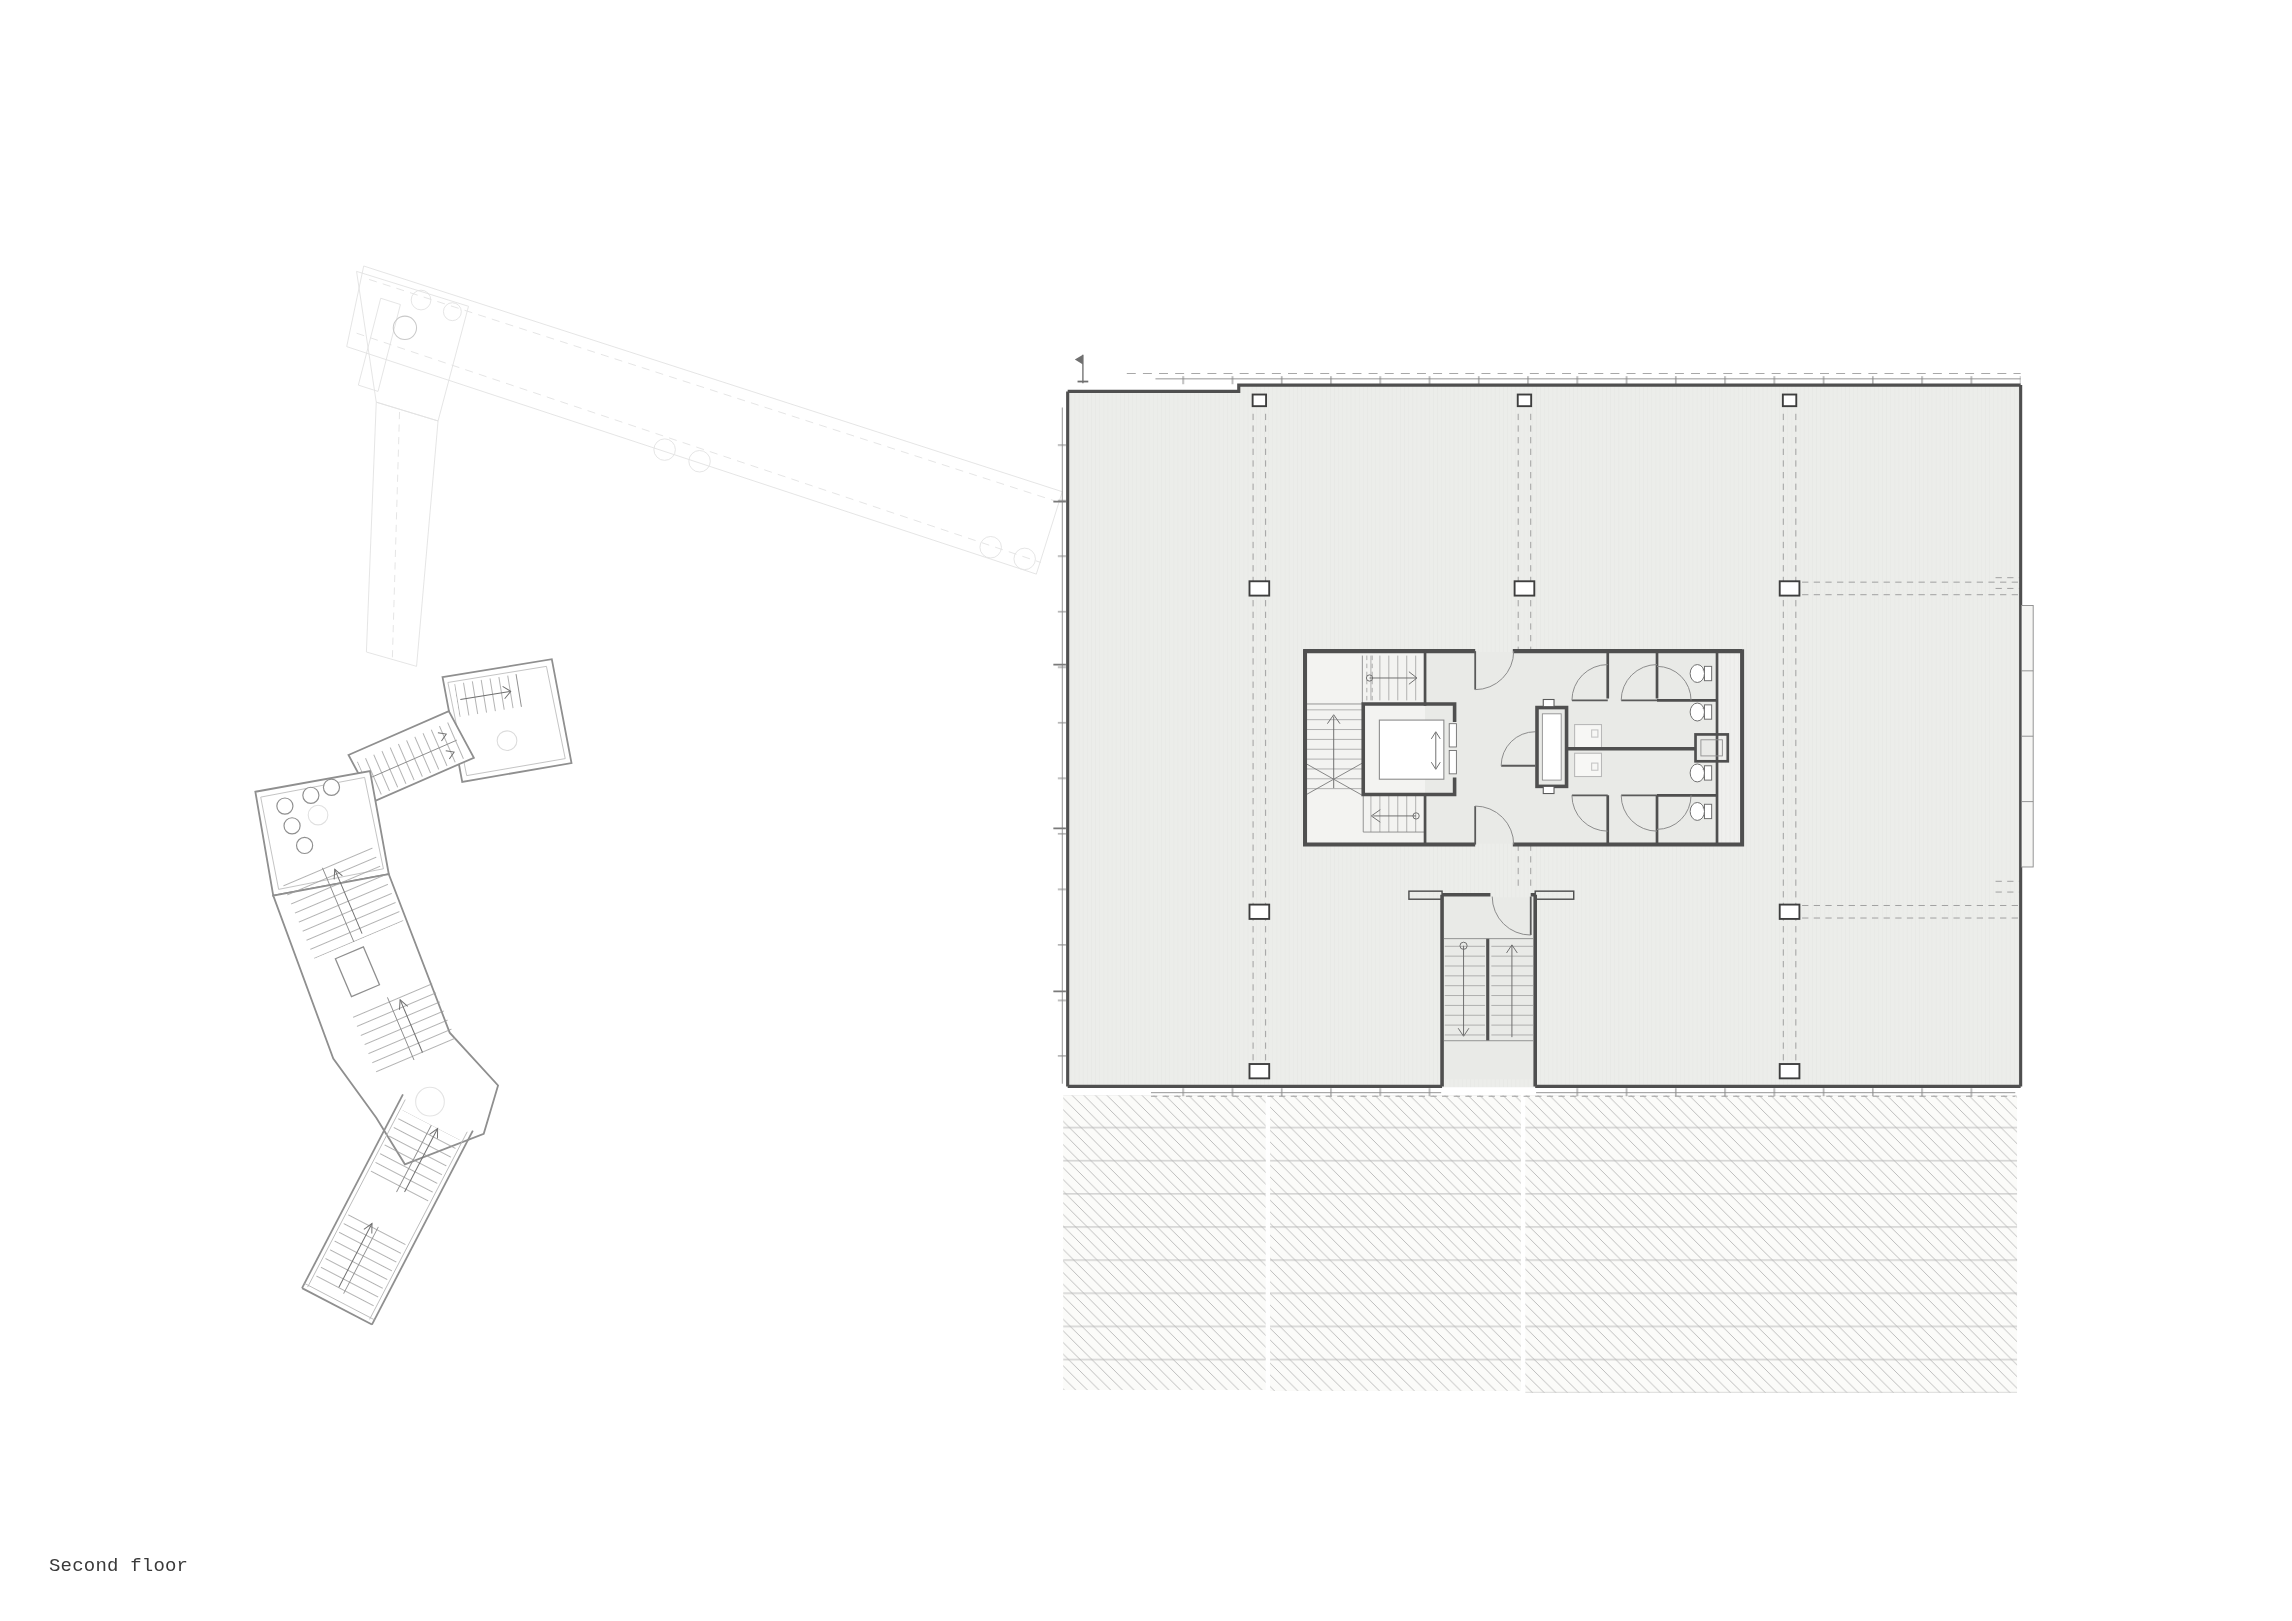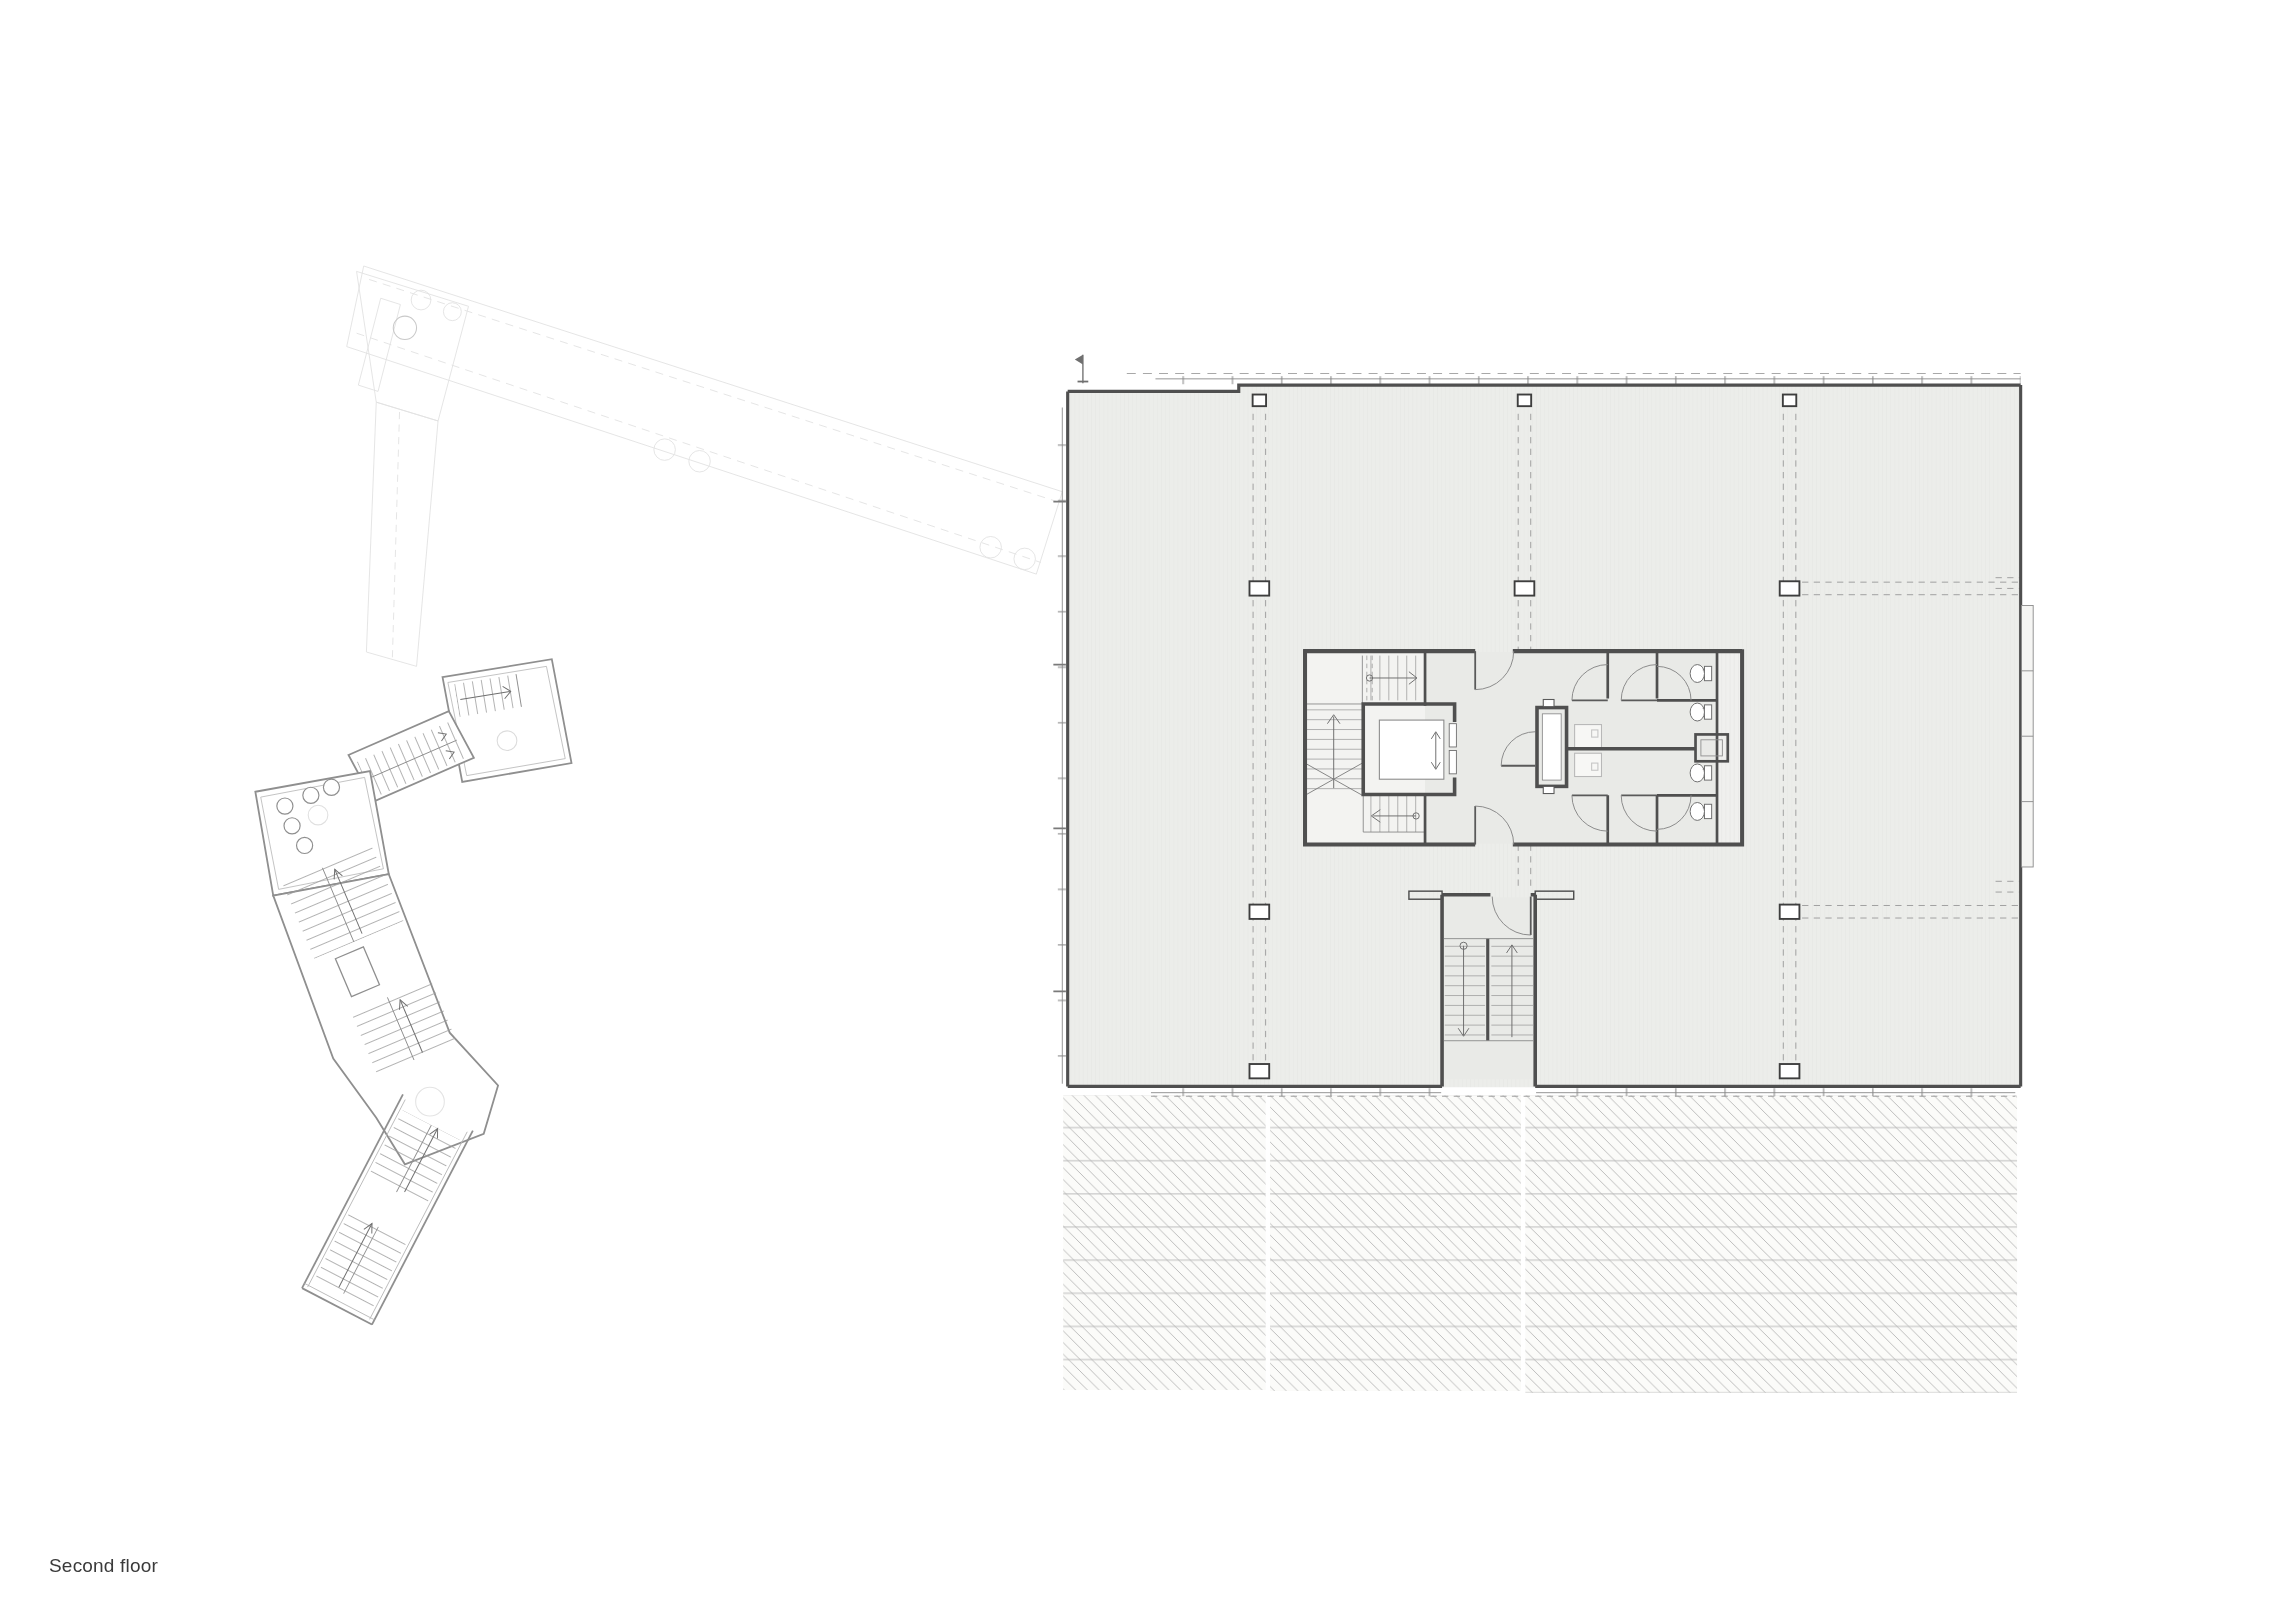"Second floor" .page { font-family: Liberation Sans, sans-serif -> Liberation Mono, monospace }
